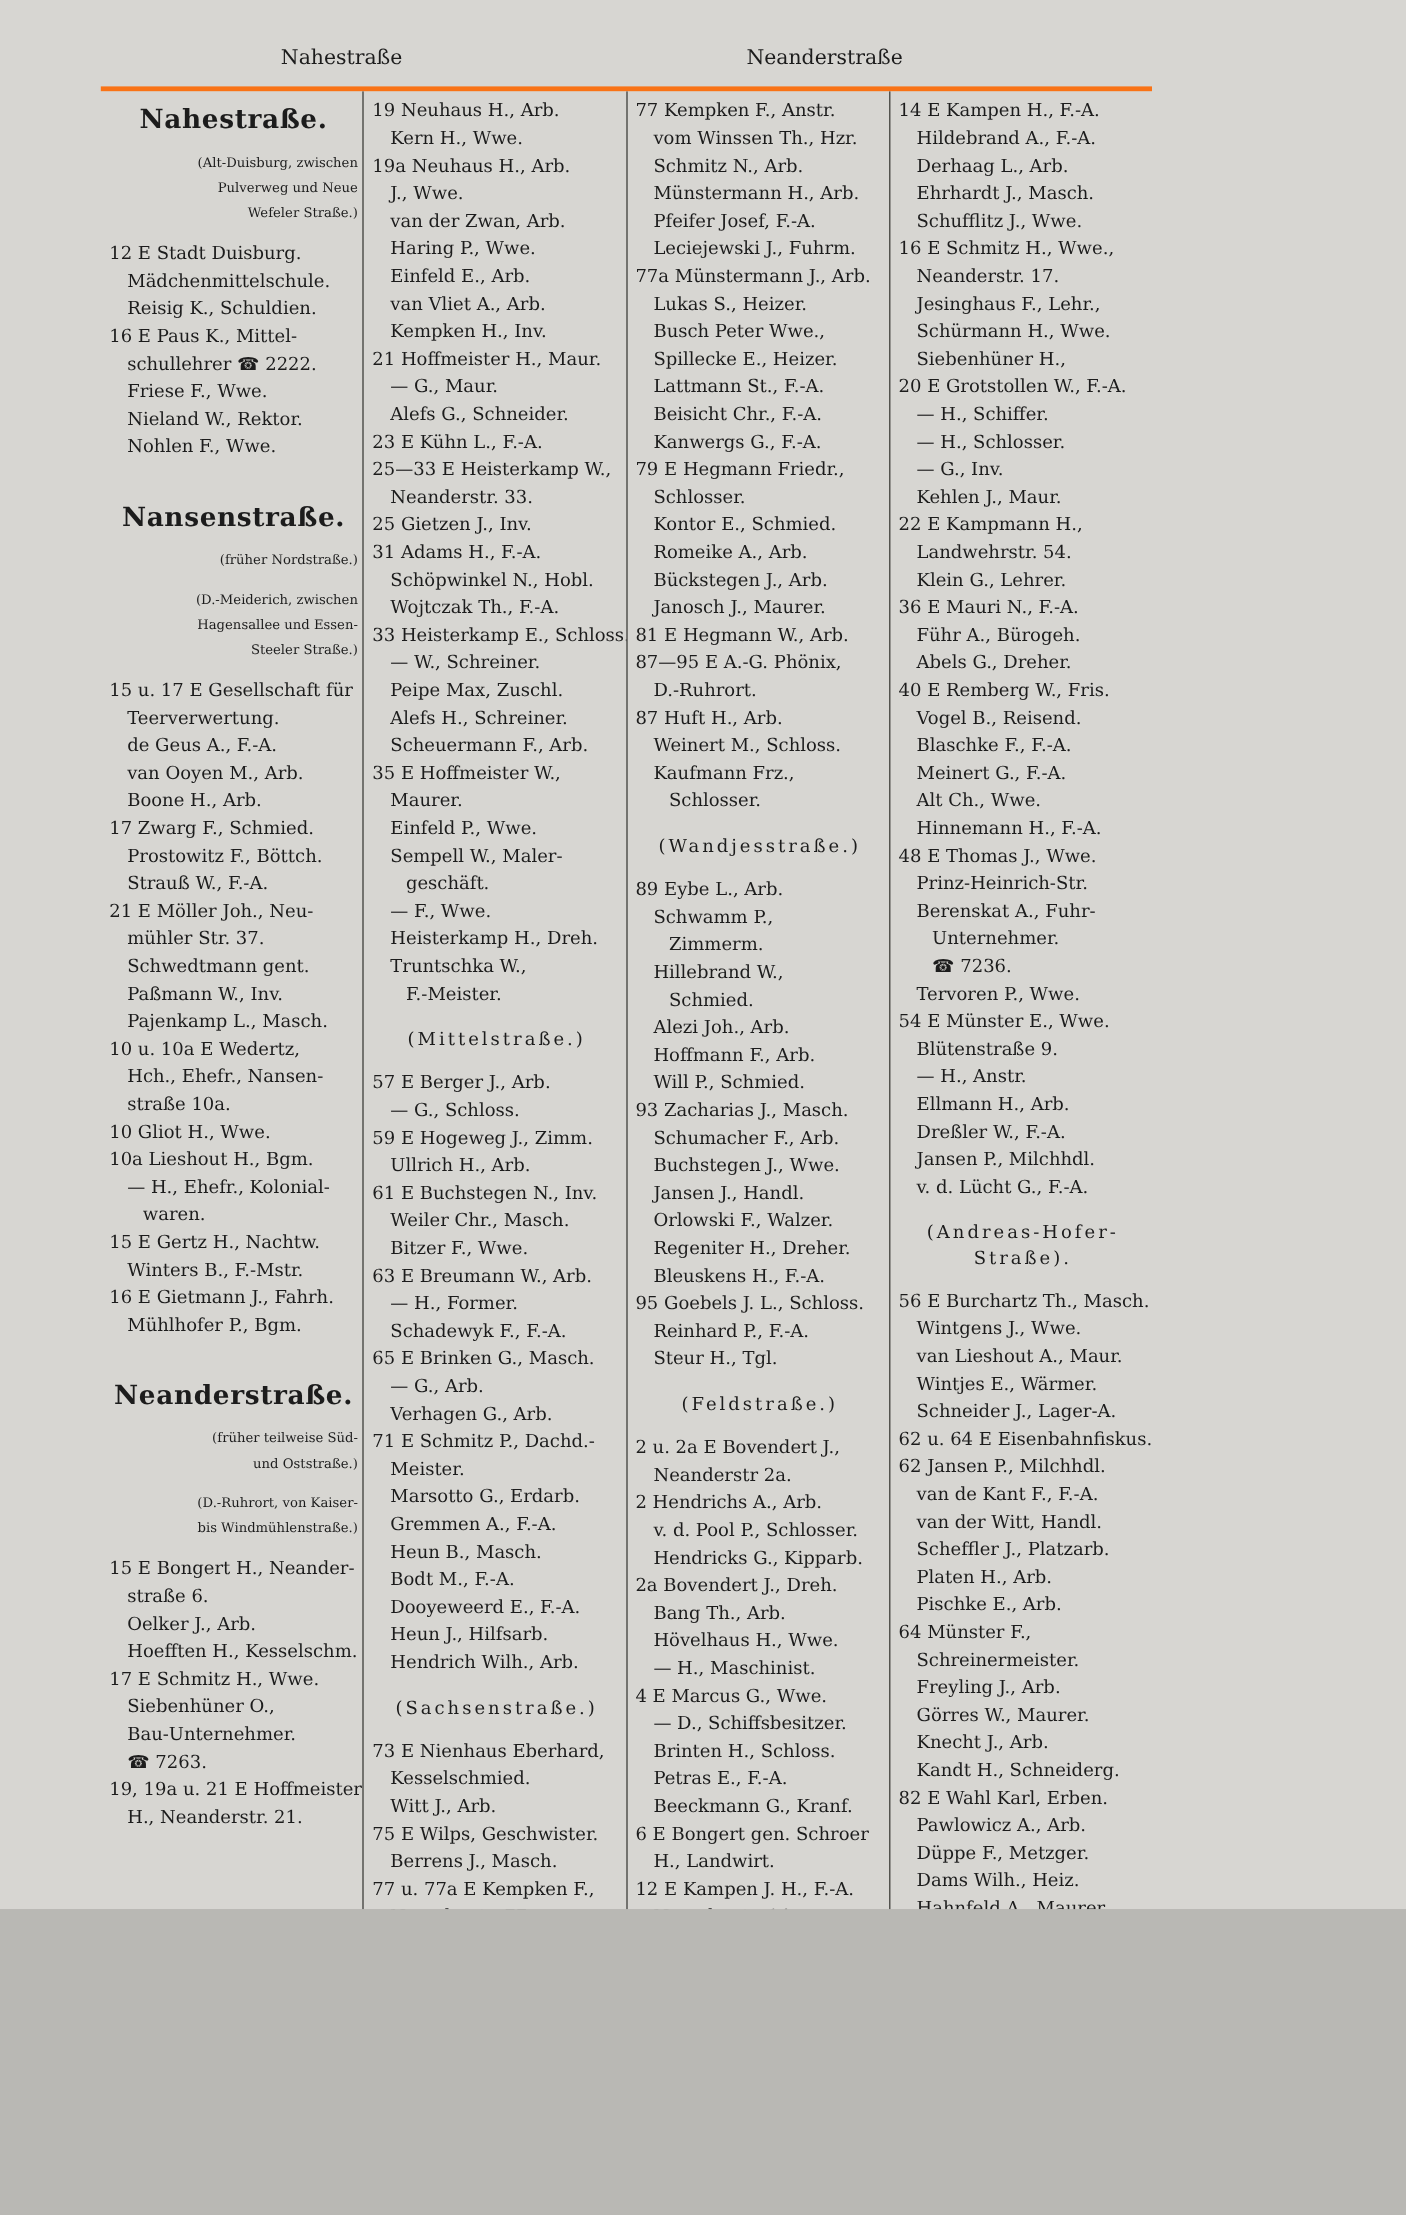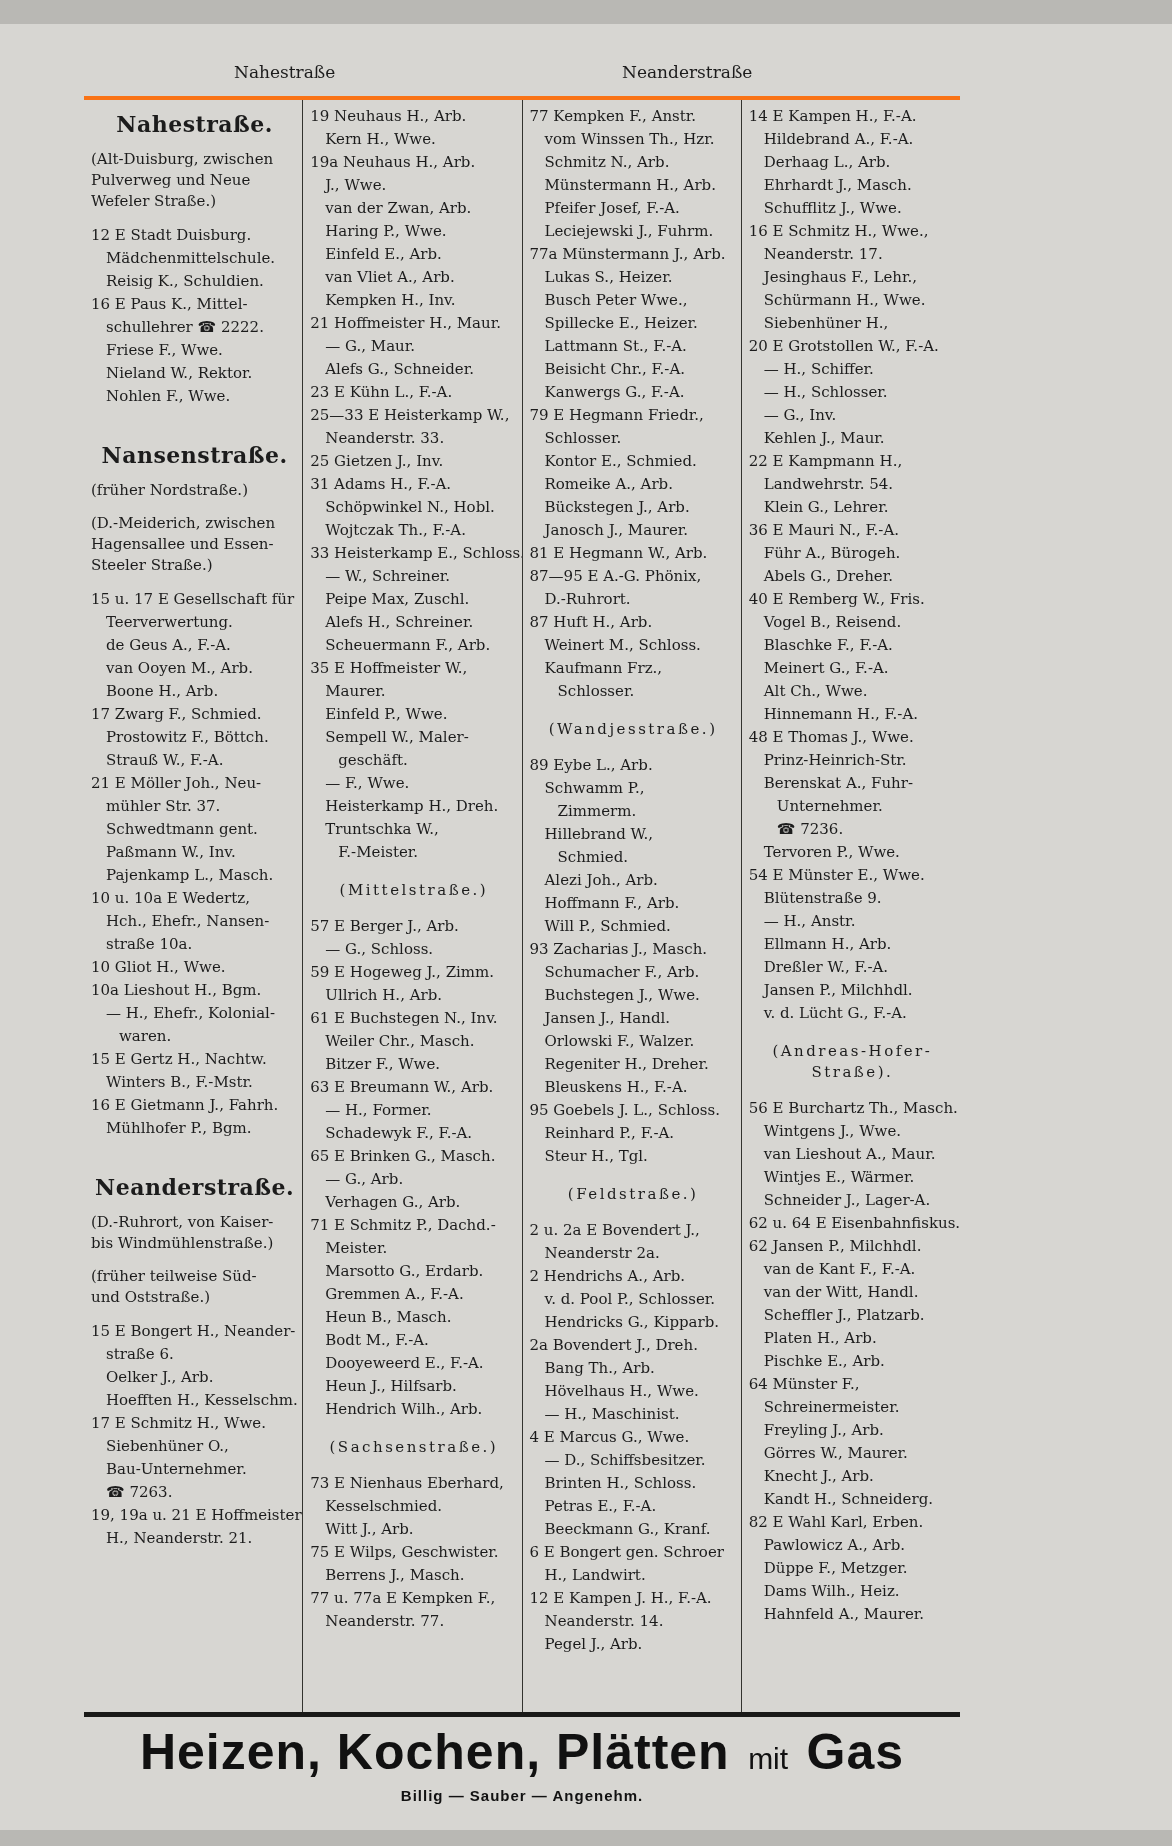"Nahestraße" .page { height: 1806px -> 1591px; margin-top: 24px -> none }
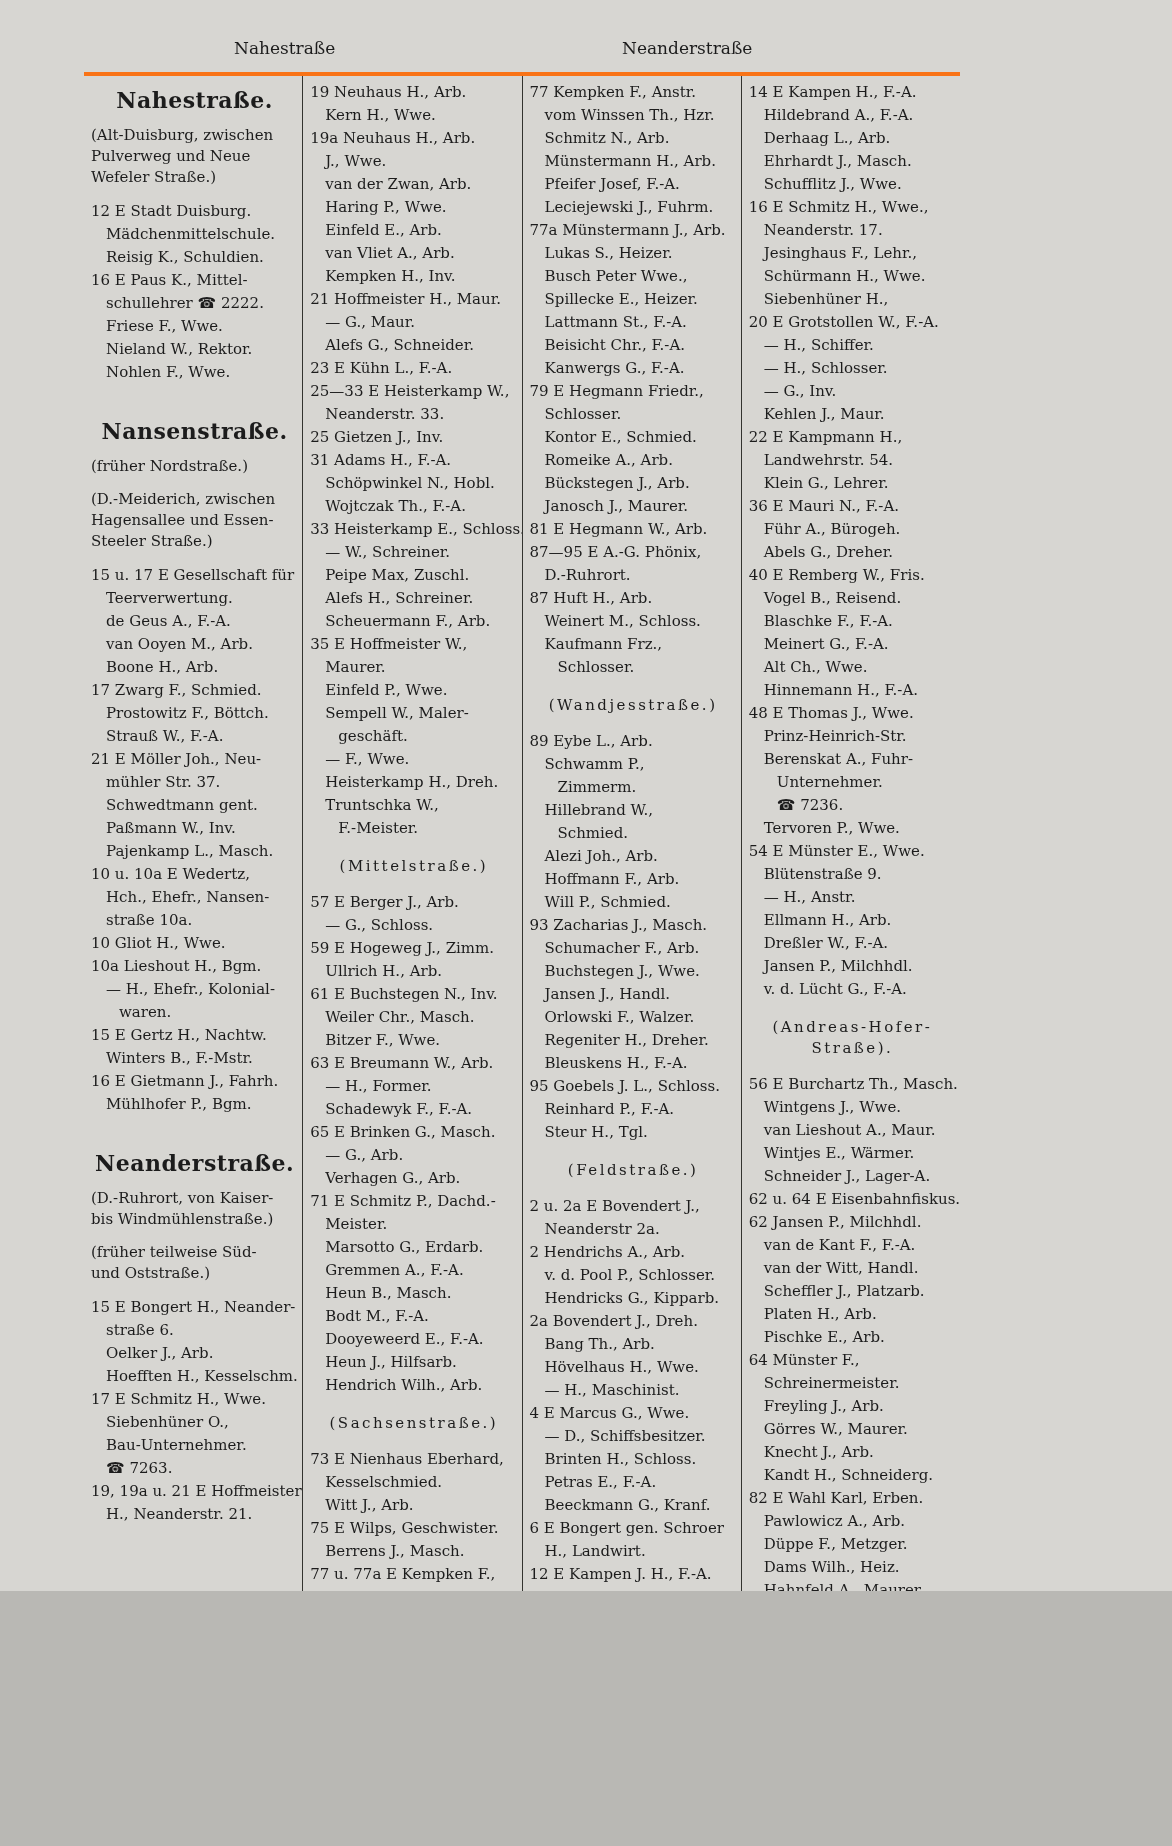"(Alt-Duisburg, zwischen" .note { font-size: 15px -> 11px; text-align: left -> right }
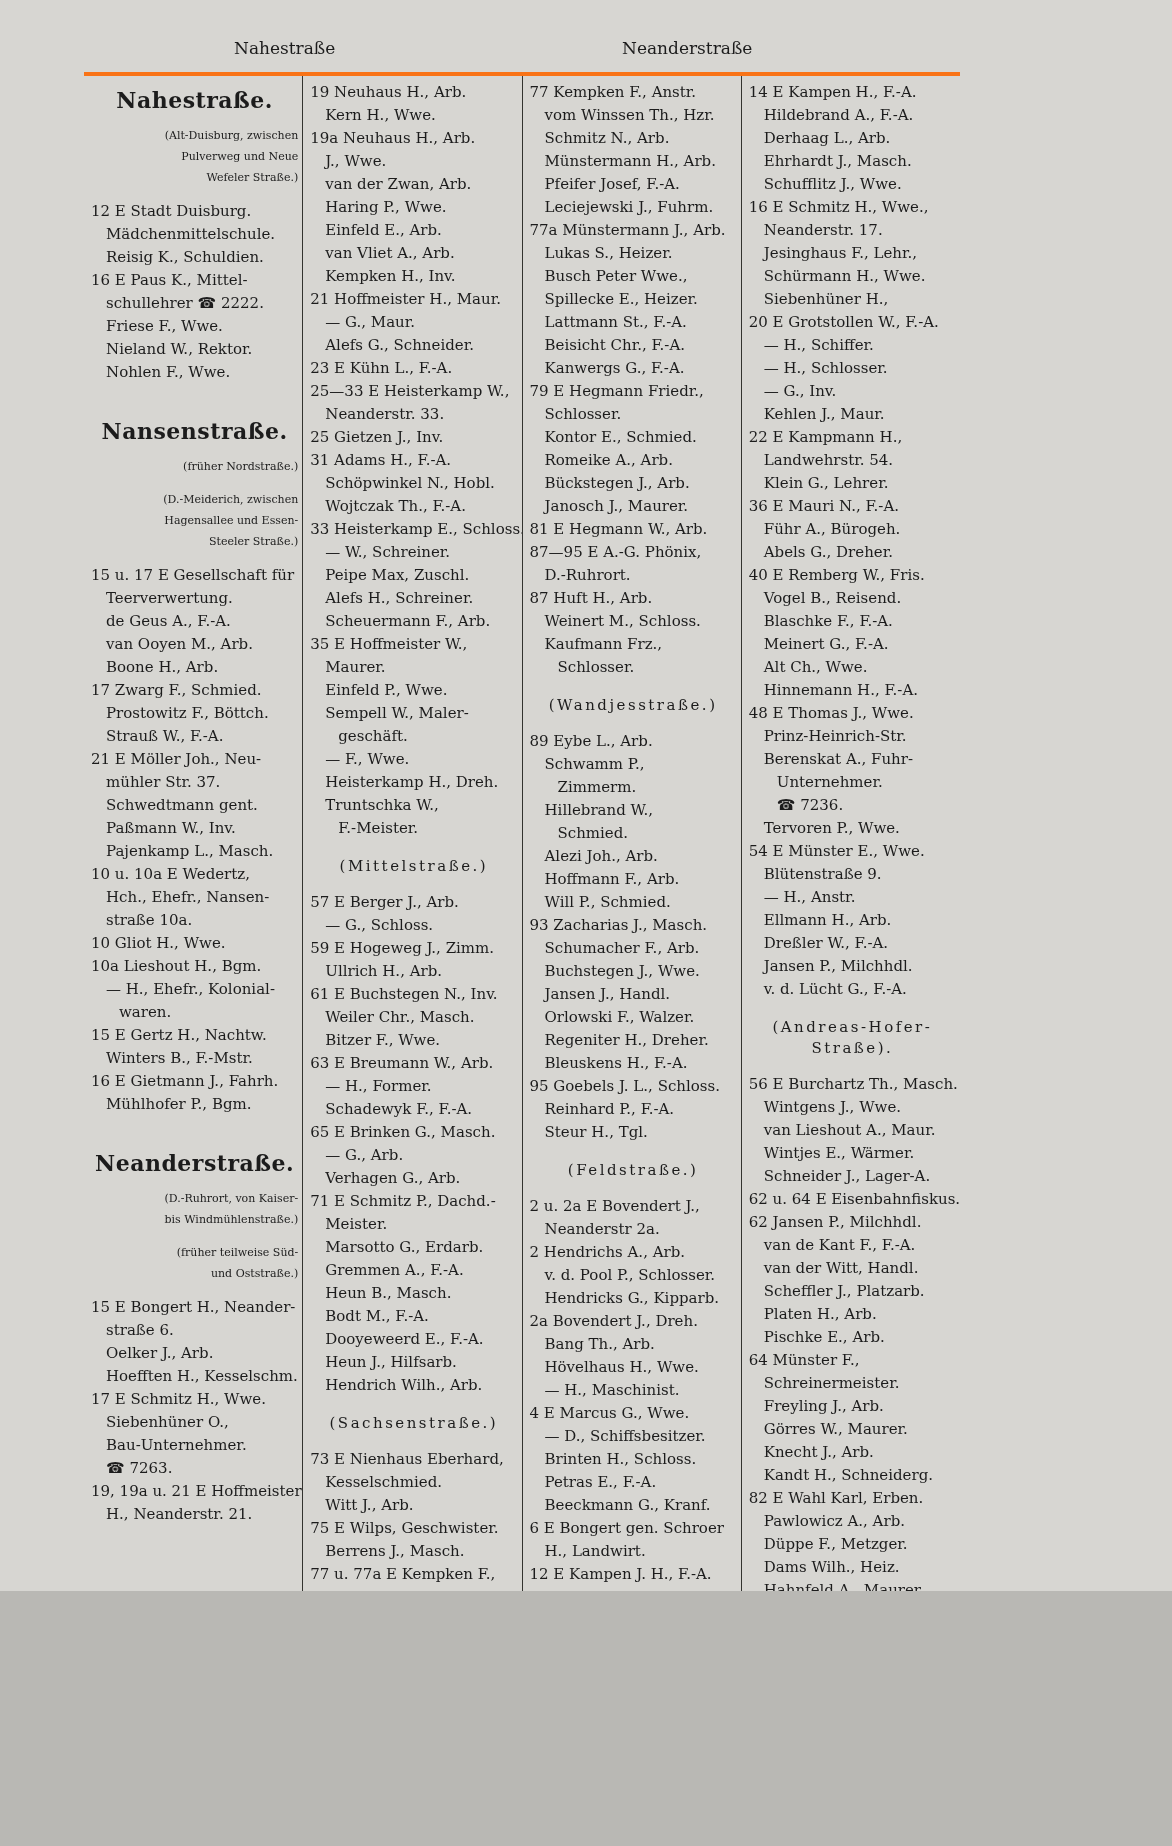"(D.-Ruhrort, von Kaiser-" div.note { order: before "(früher teilweise Süd-" -> after "(früher teilweise Süd-" }
